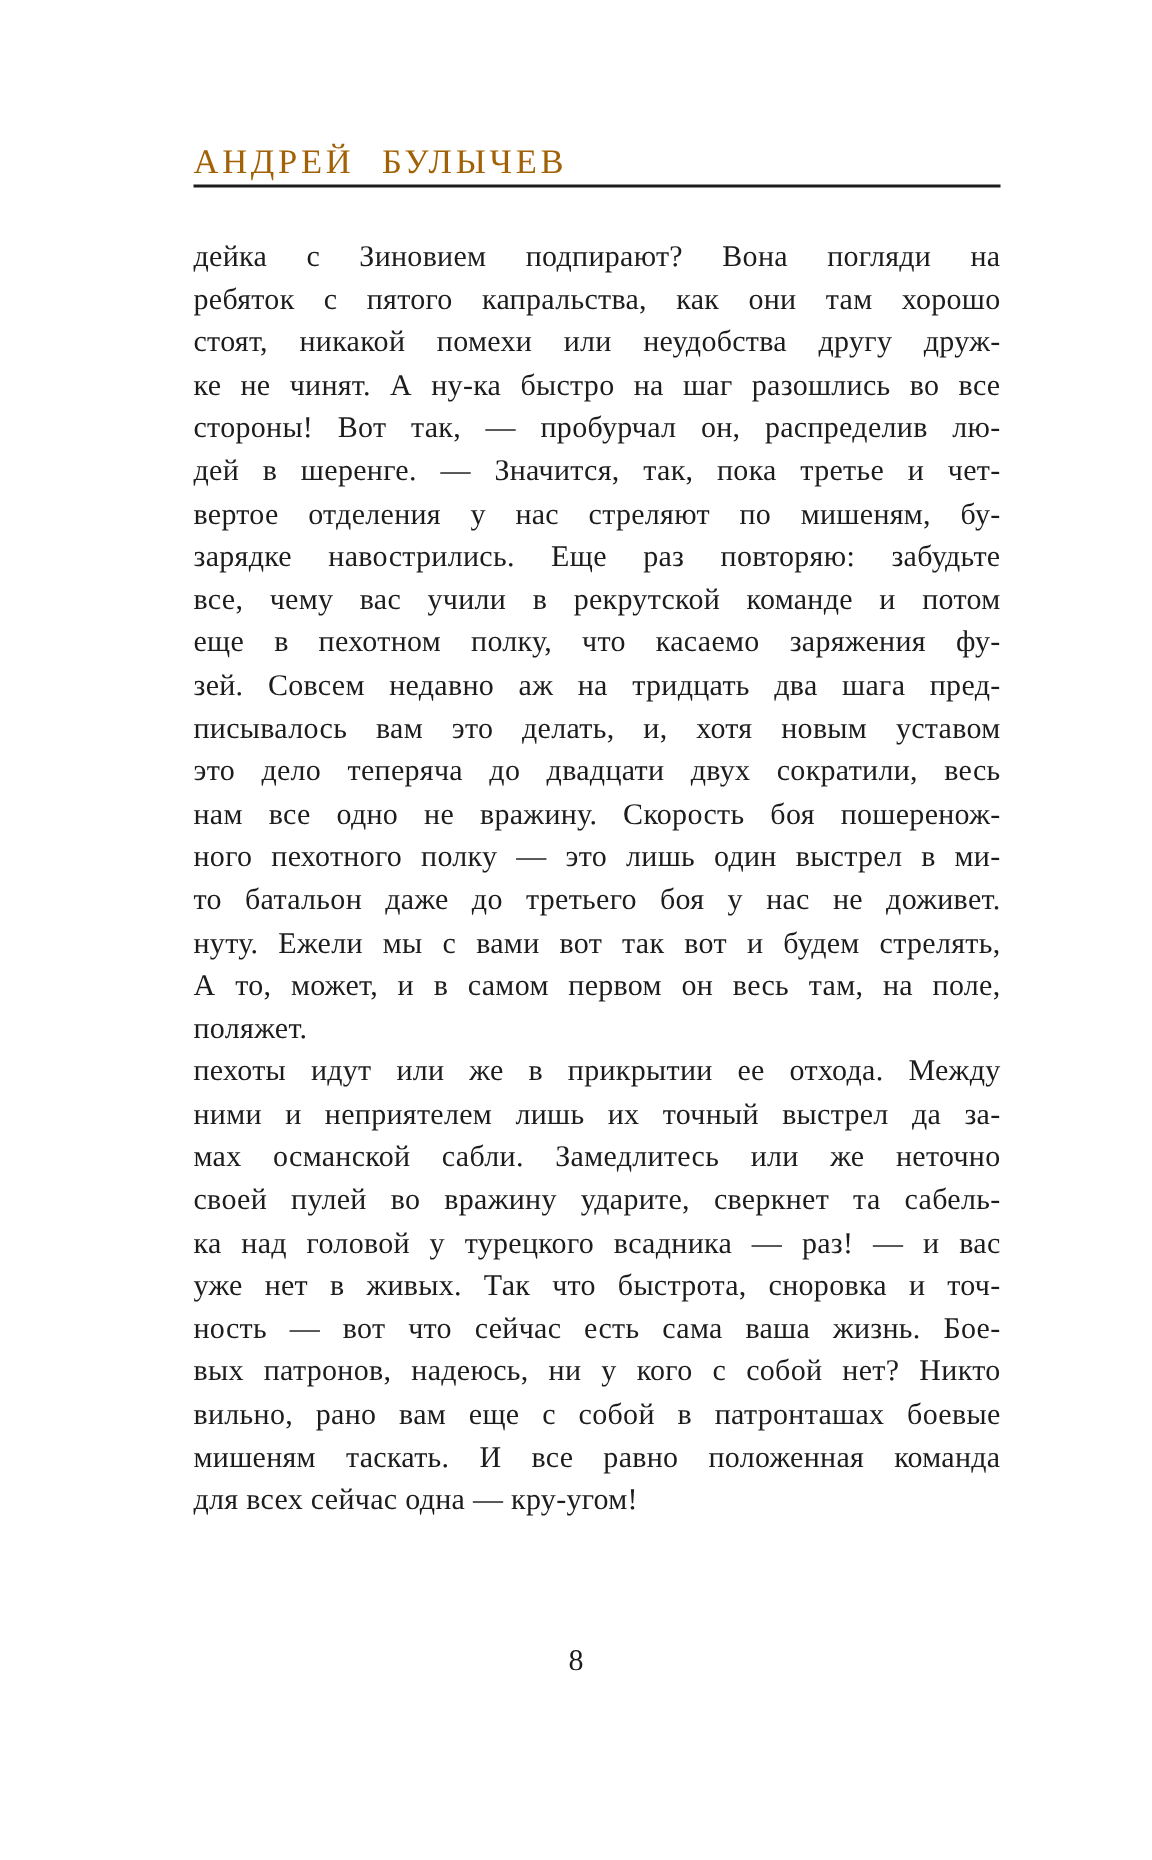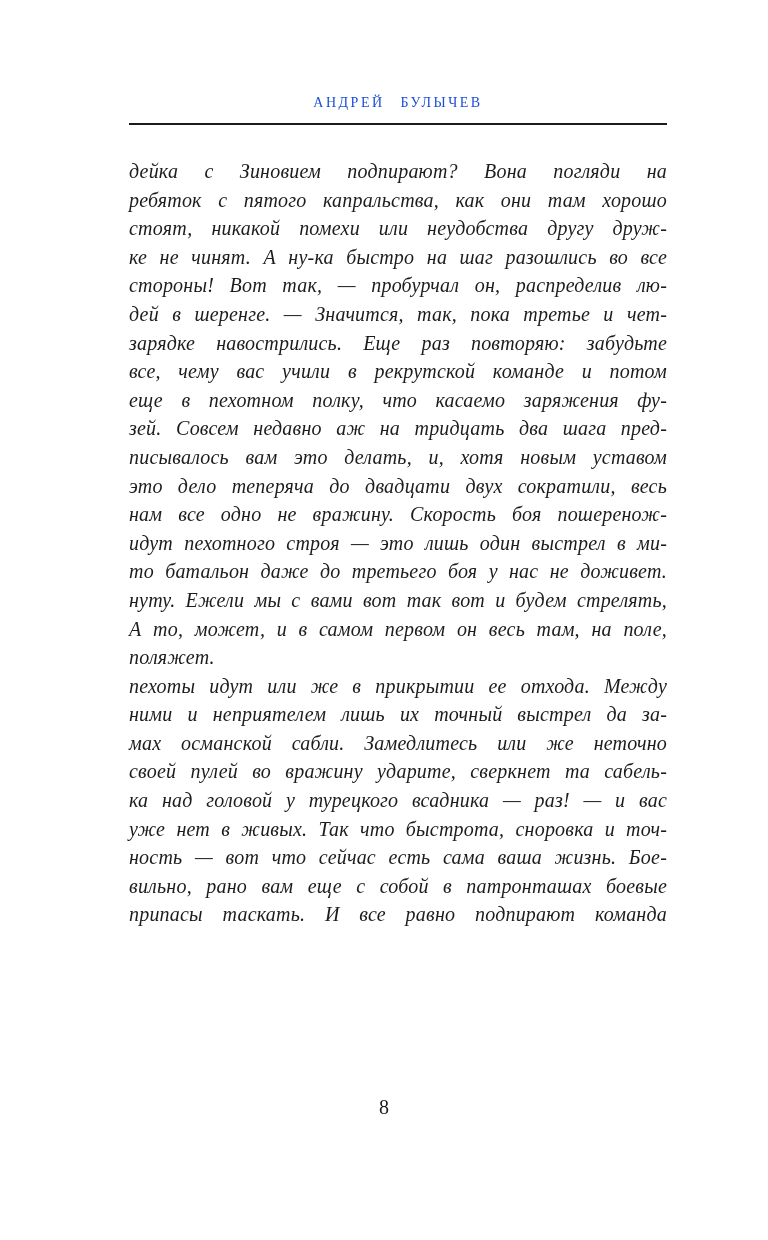"АНДРЕЙ БУЛЫЧЕВ" .running-header { color: #1d4ed8 -> #a16207; font-size: 14px -> 23px; text-align: center -> none }
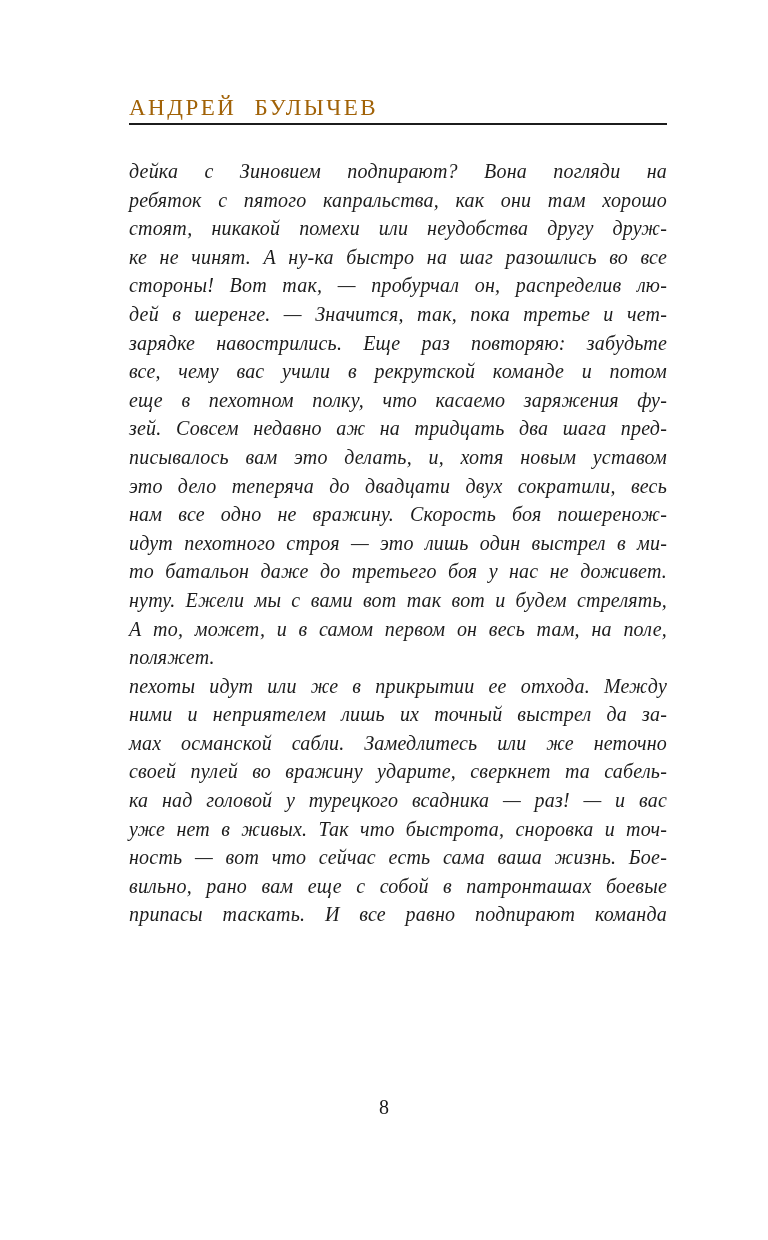"дейка с Зиновием подпирают? Вона" .text-block { font-style: italic -> none }
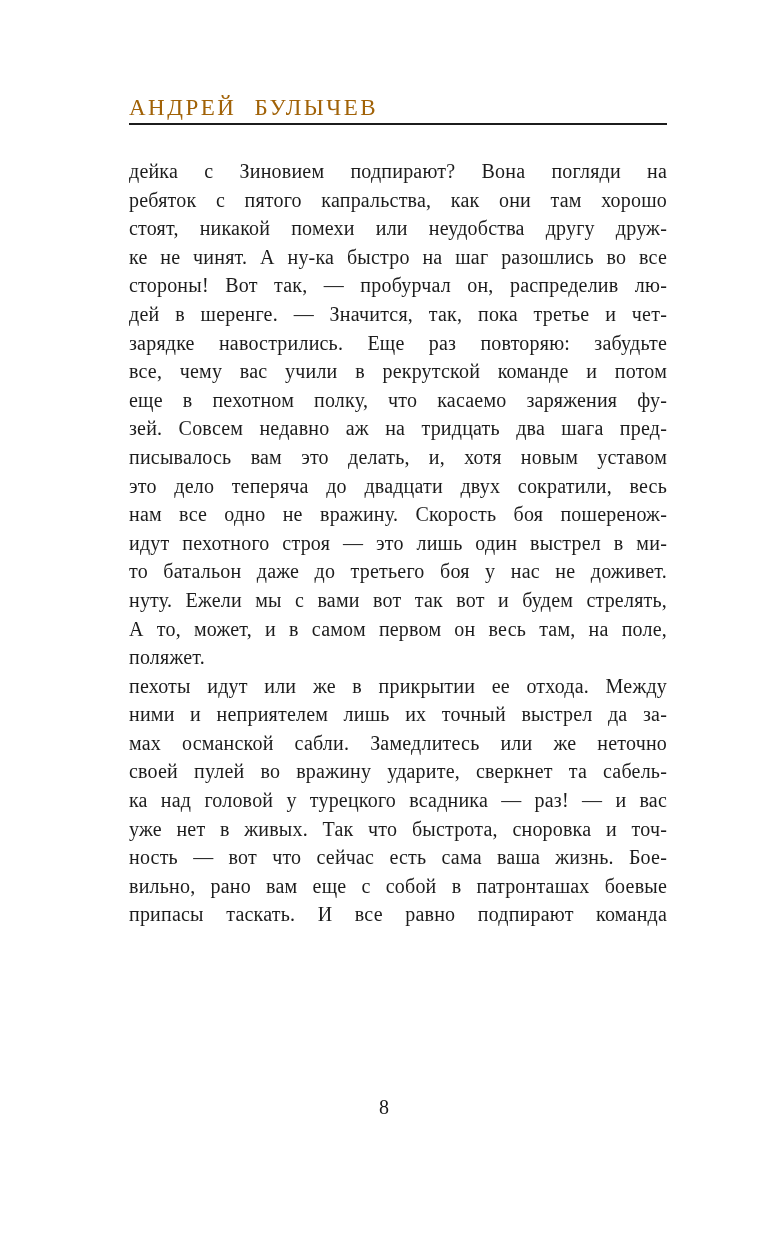"вертое отделения у нас стреляют" div.line { html: none -> <div>вертое отделения у нас стреляют по мишеням, бу-</div> }
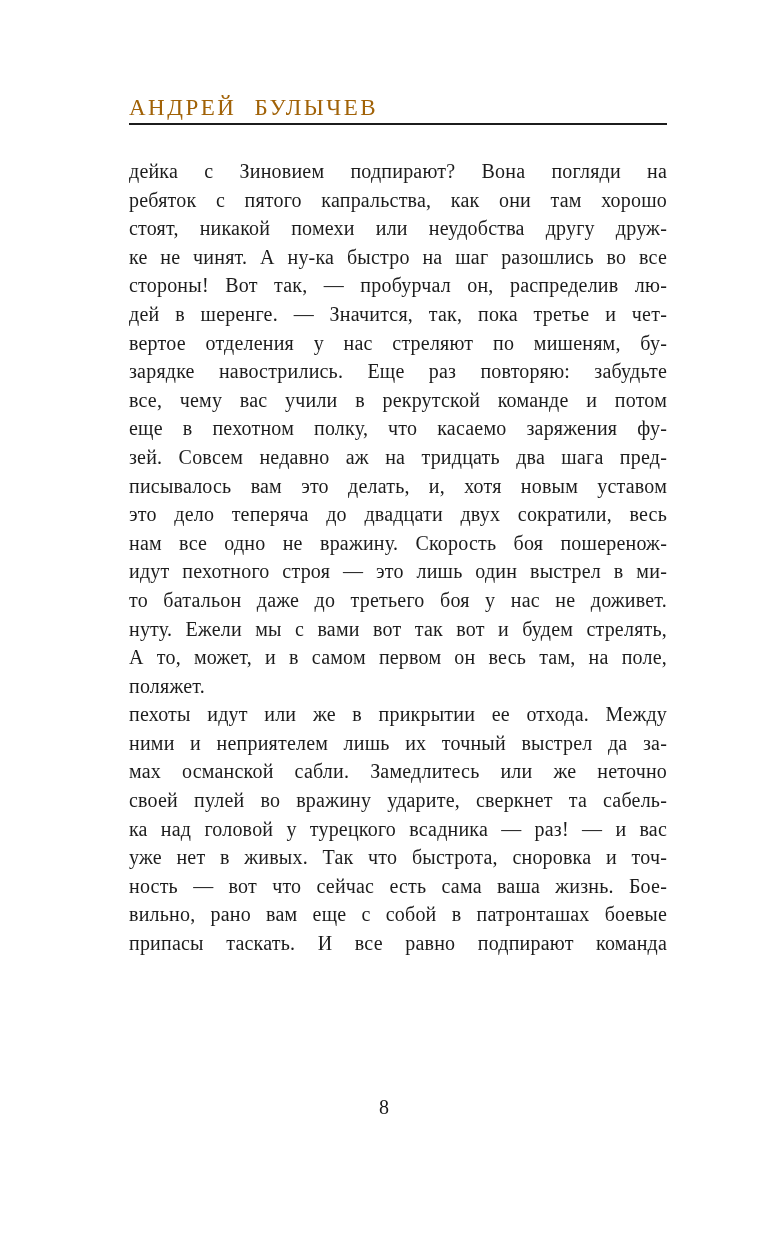"идут пехотного строя — это" div.line { text: идут пехотного строя -> ного пехотного полку }
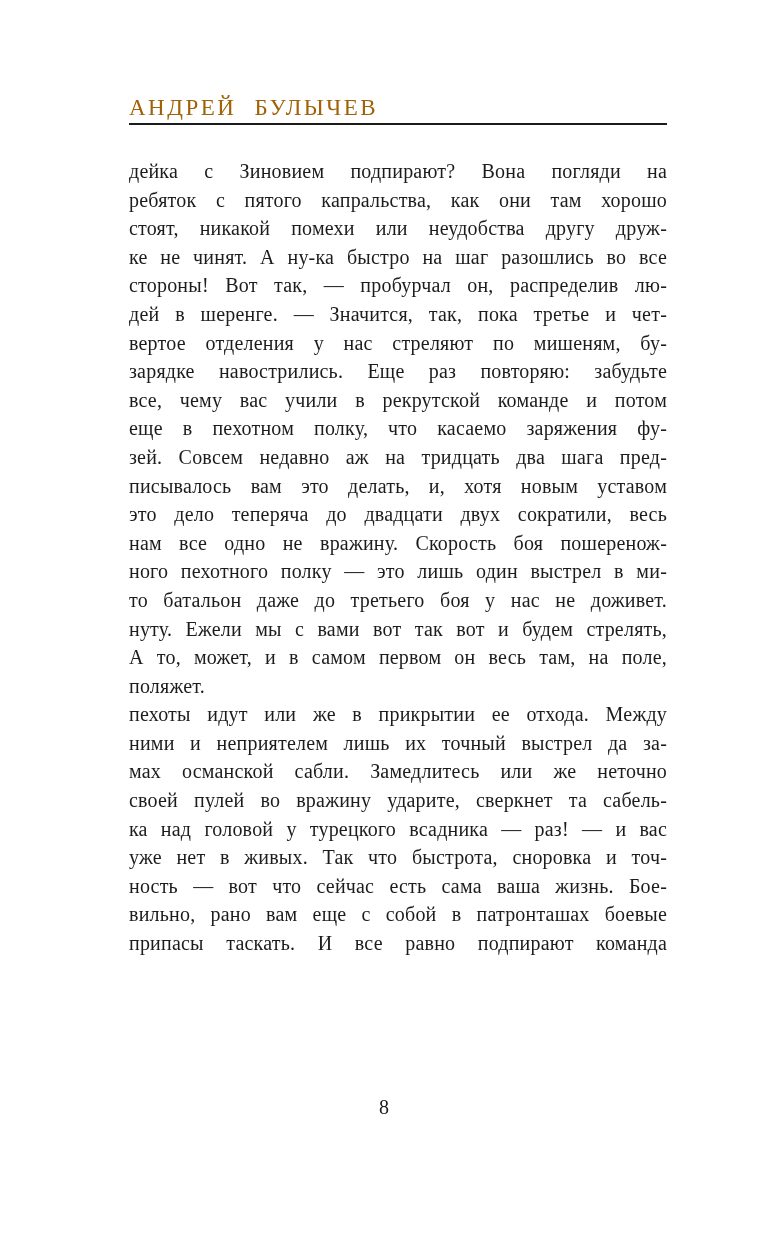"вых патронов, надеюсь, ни у" div.line { html: none -> <div>вых патронов, надеюсь, ни у кого с собой нет? Никто</div> }
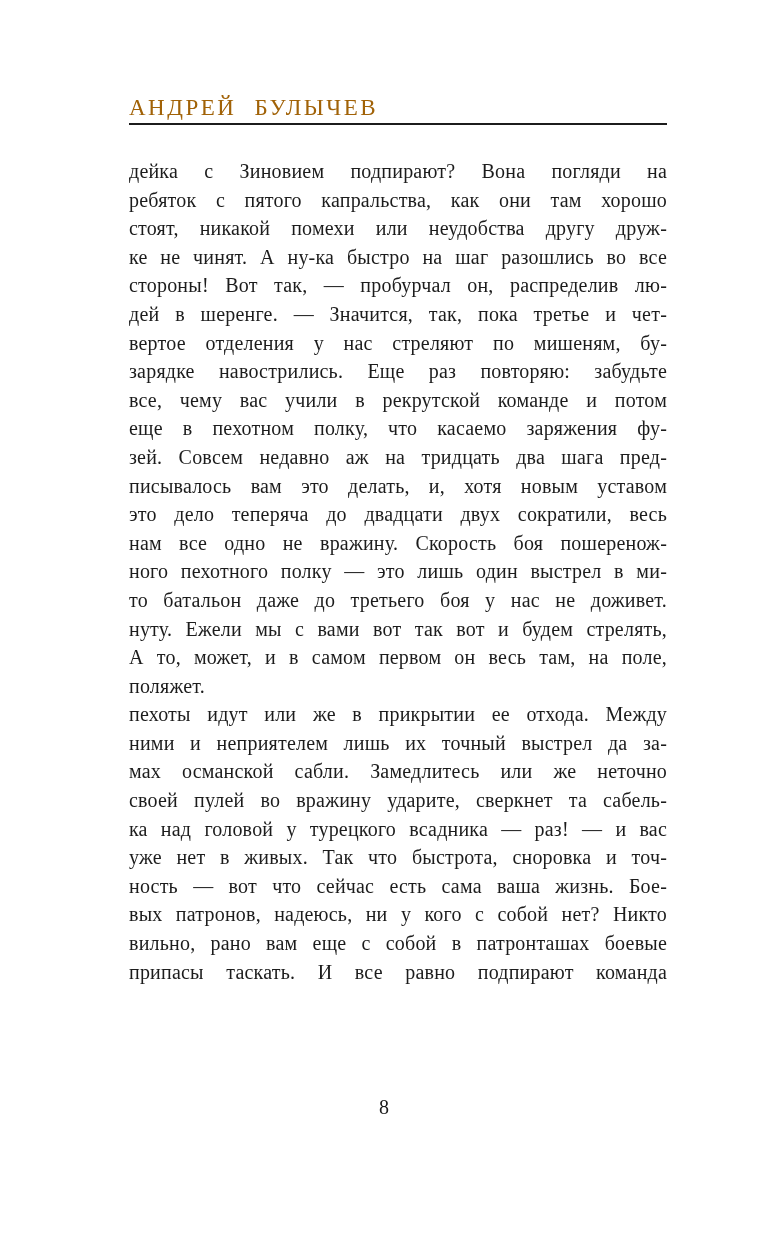"припасы таскать. И все равно" div.line { text: припасы таскать. И все равно подпирают -> мишеням таскать. И все равно положенная }
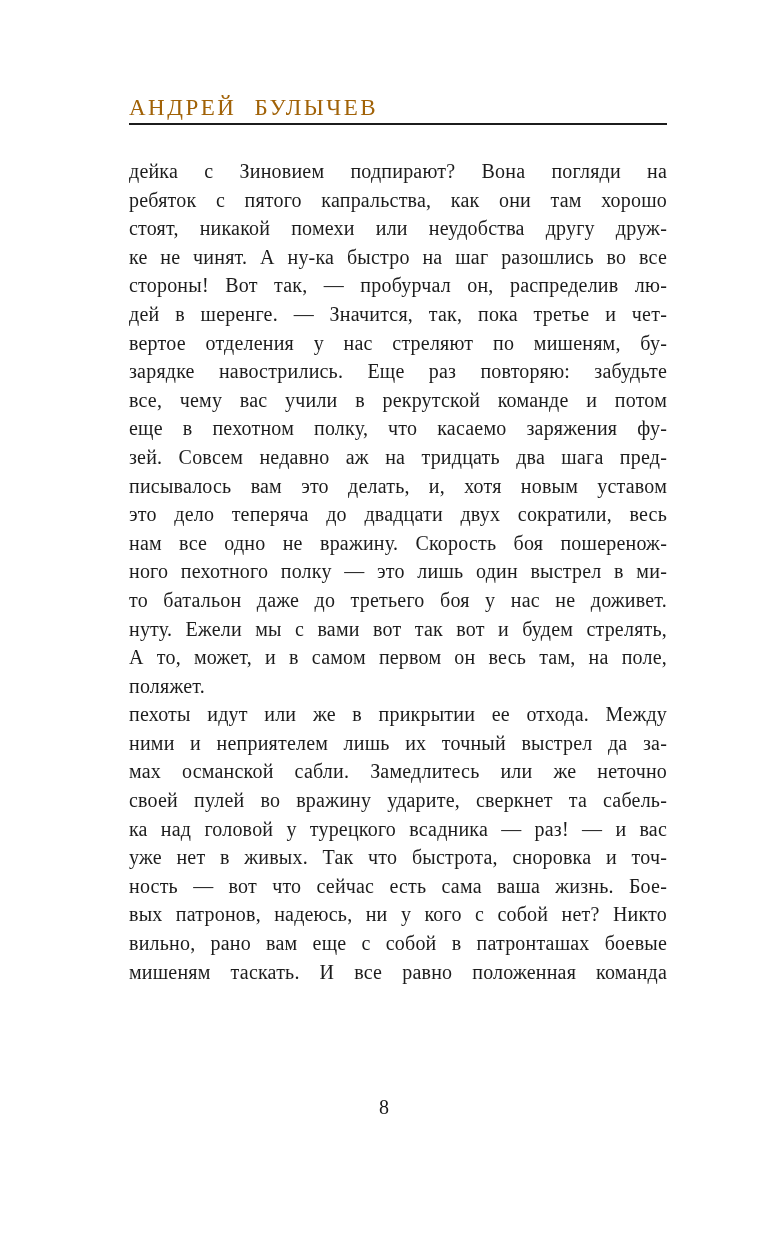"для всех сейчас одна —" div.line { html: none -> <div>для всех сейчас одна — кру-угом!</div> }
